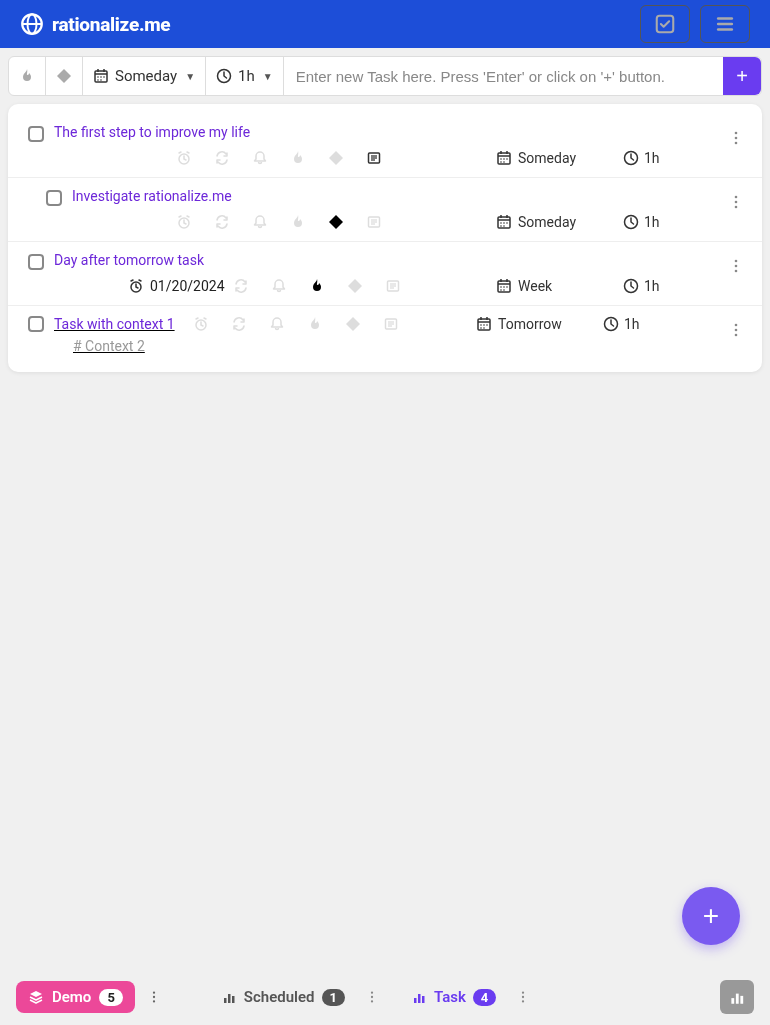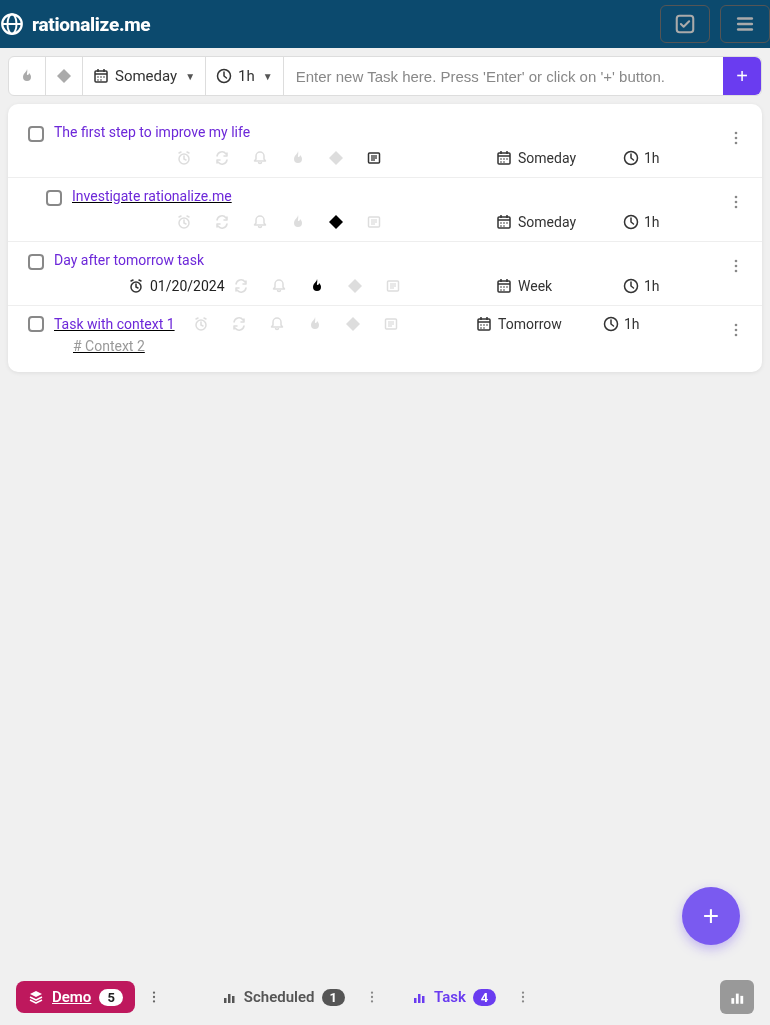"rationalize.me" .header { background: #0c4a6e -> #1d4ed8; padding: 0 0 -> 0 20px }
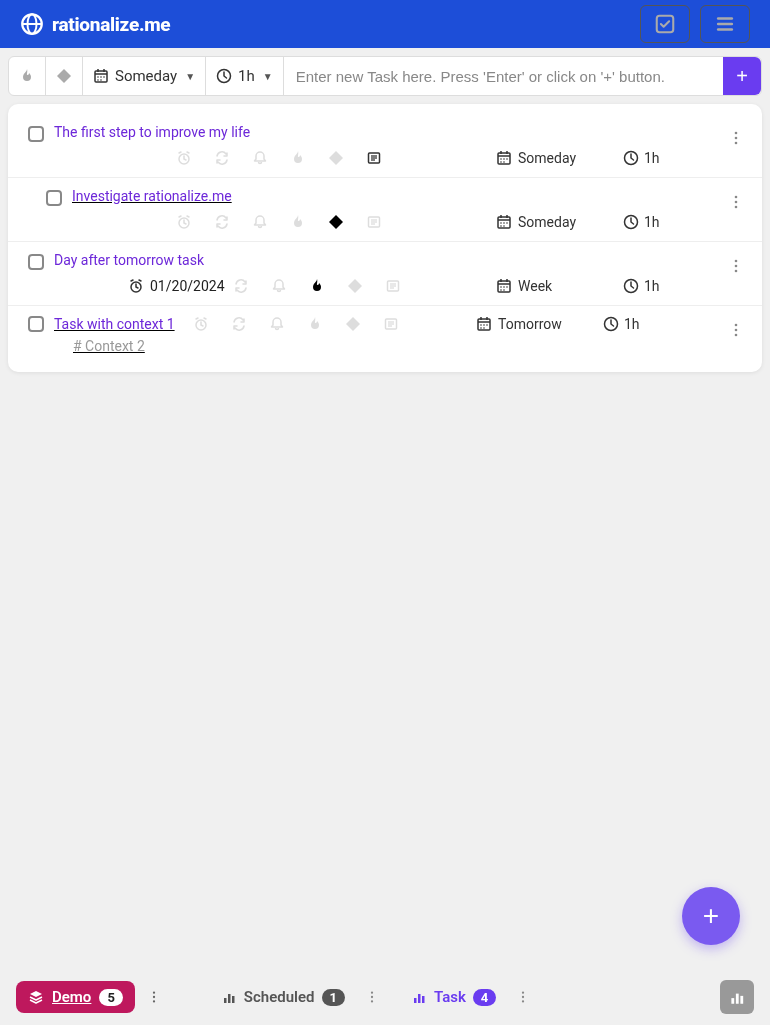"Investigate rationalize.me" .task-row.indented { text-decoration: underline -> none }
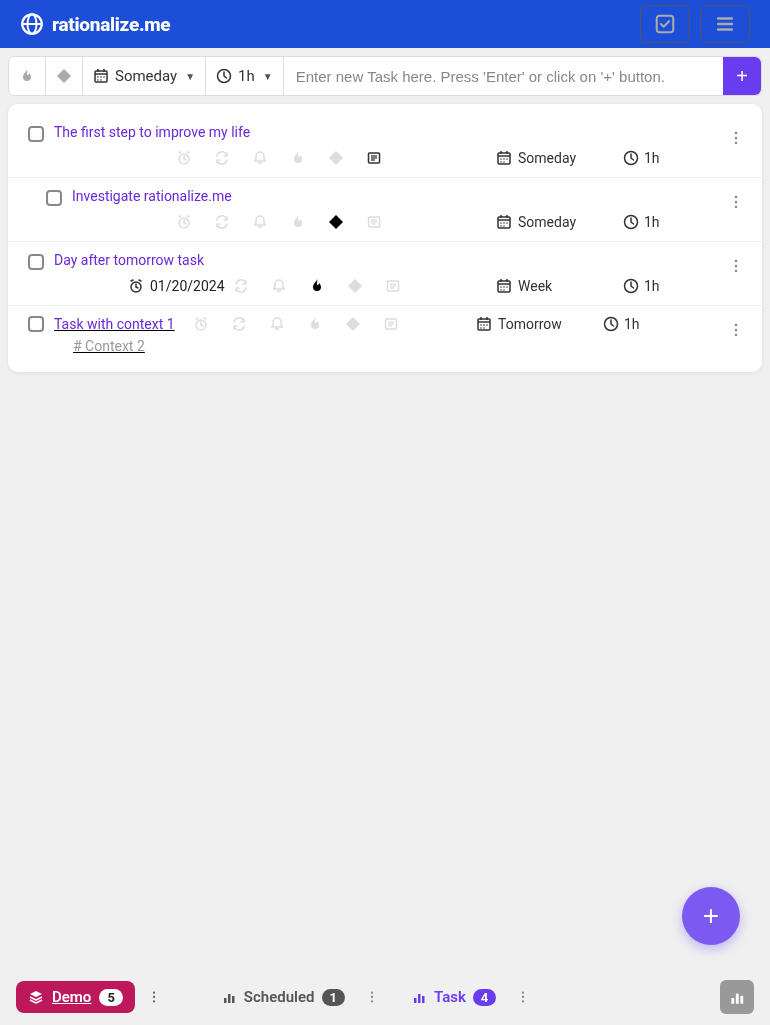"Demo" .bb-pill.dark { background: #be185d -> #ec4899; text-decoration: underline -> none }
